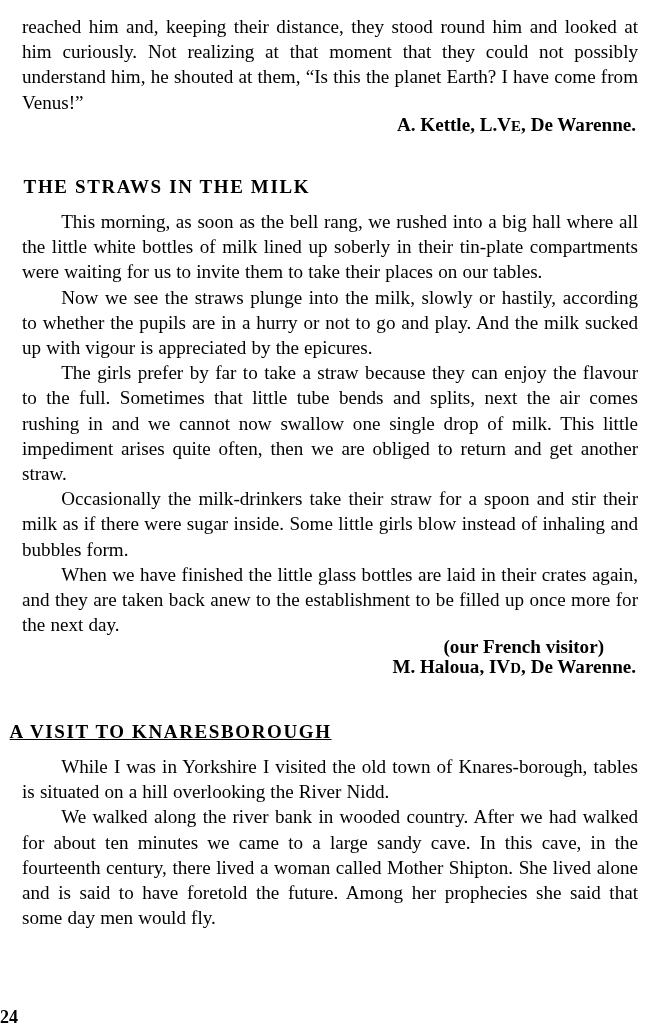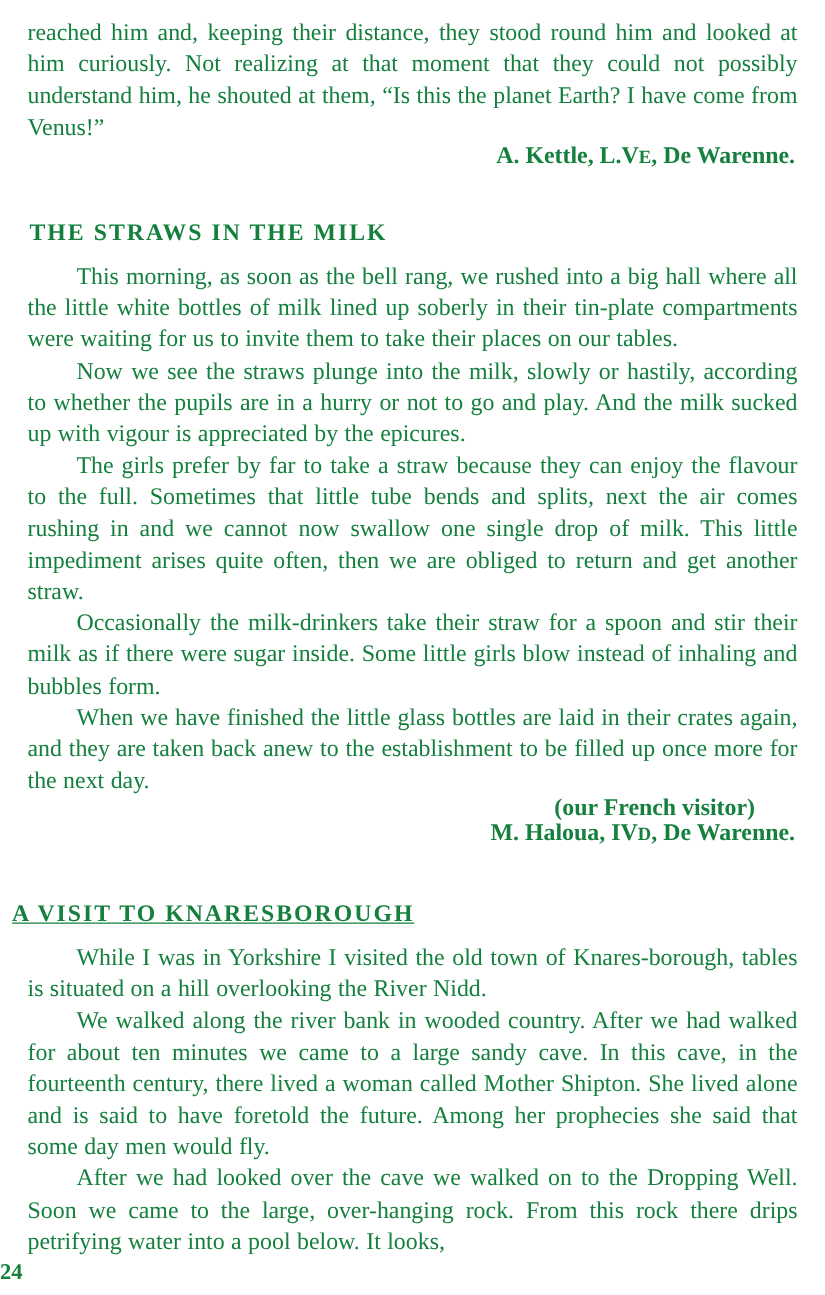"reached him and, keeping their" .page { color: #15803d -> #000000 }
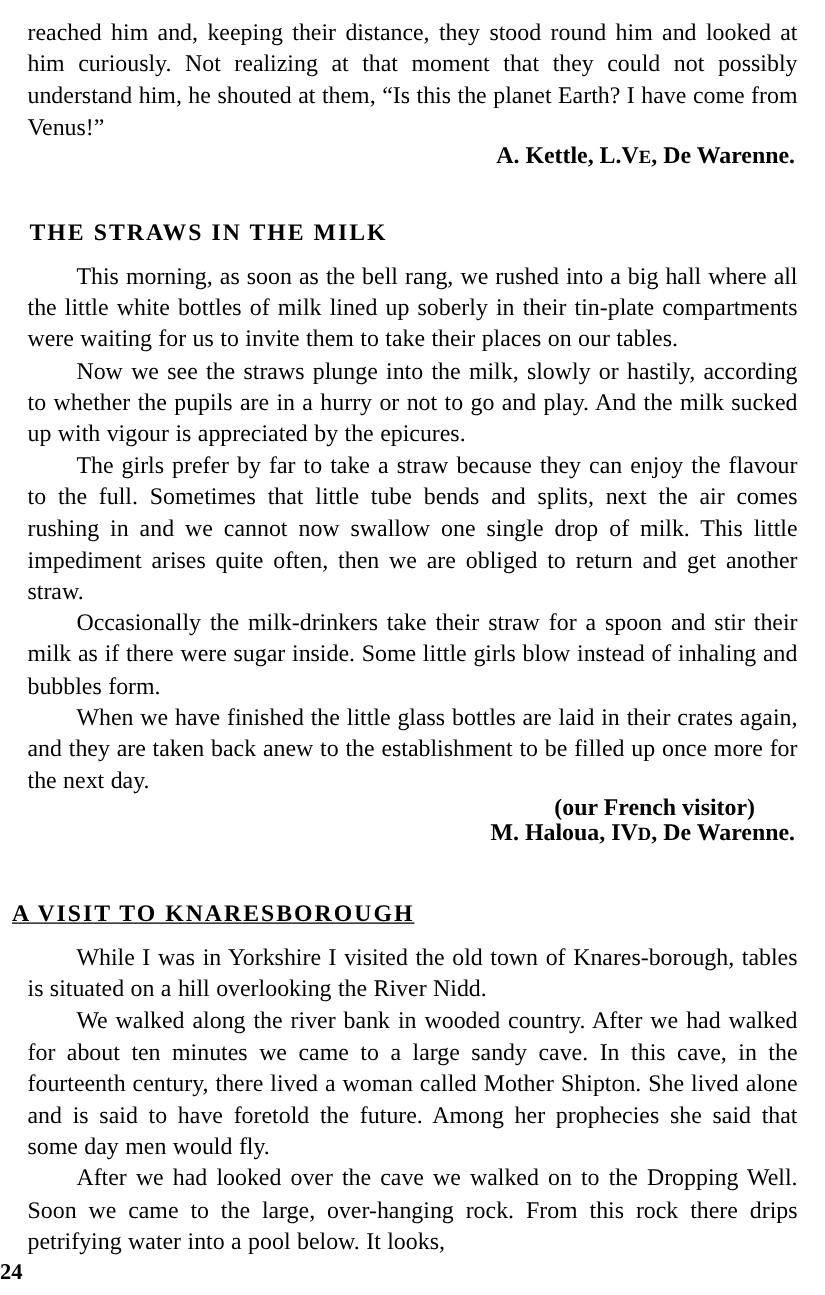"After we had looked over" p.body { html: <p>After we had looked over the cave we walked on to the Dropping Well. Soon we came to the large, over-hanging rock. From this rock there drips petrifying water into a pool below. It looks,</p> -> none }
